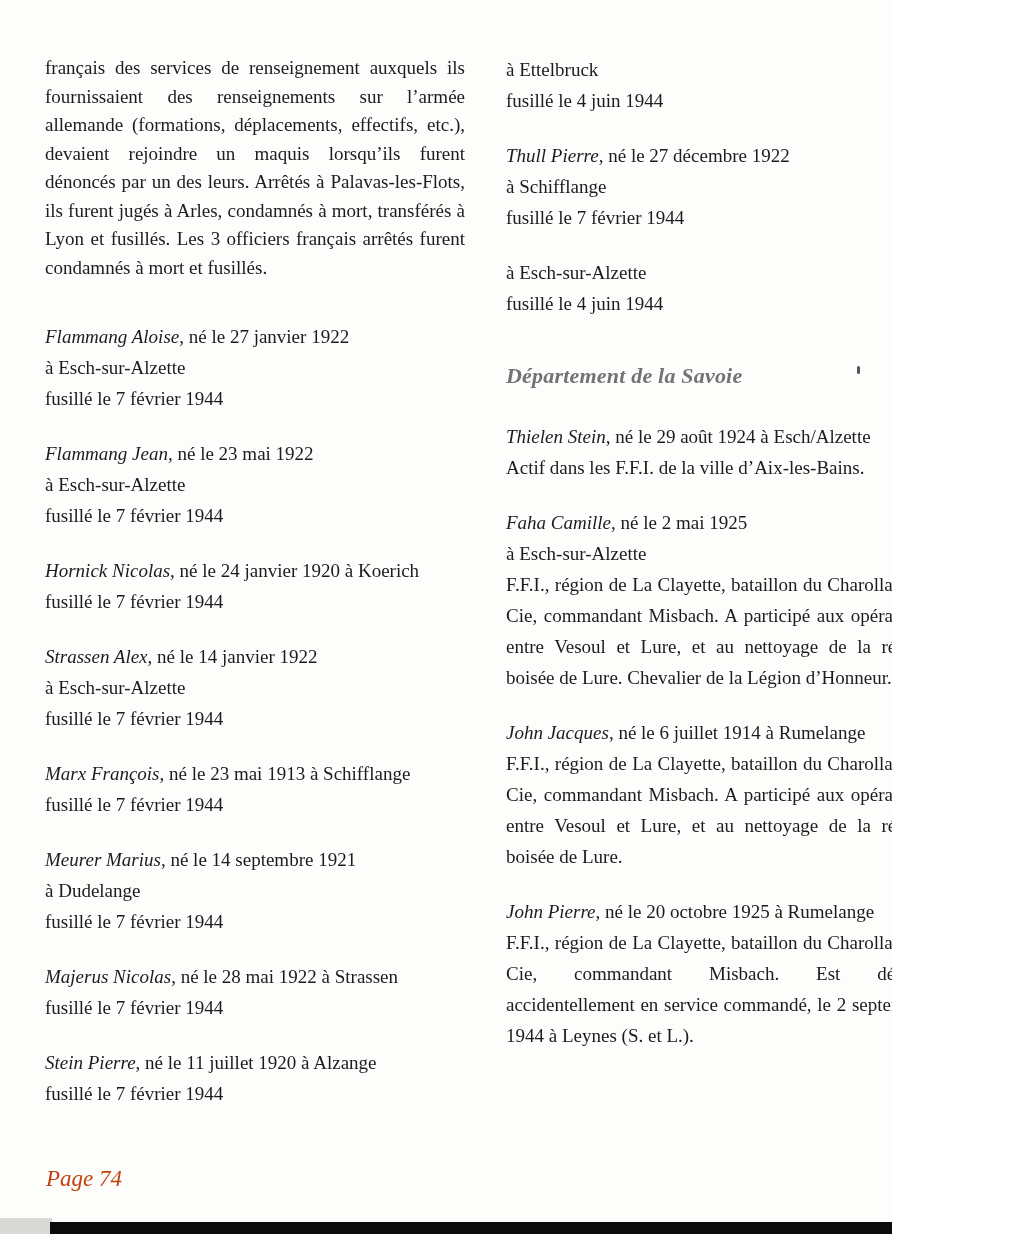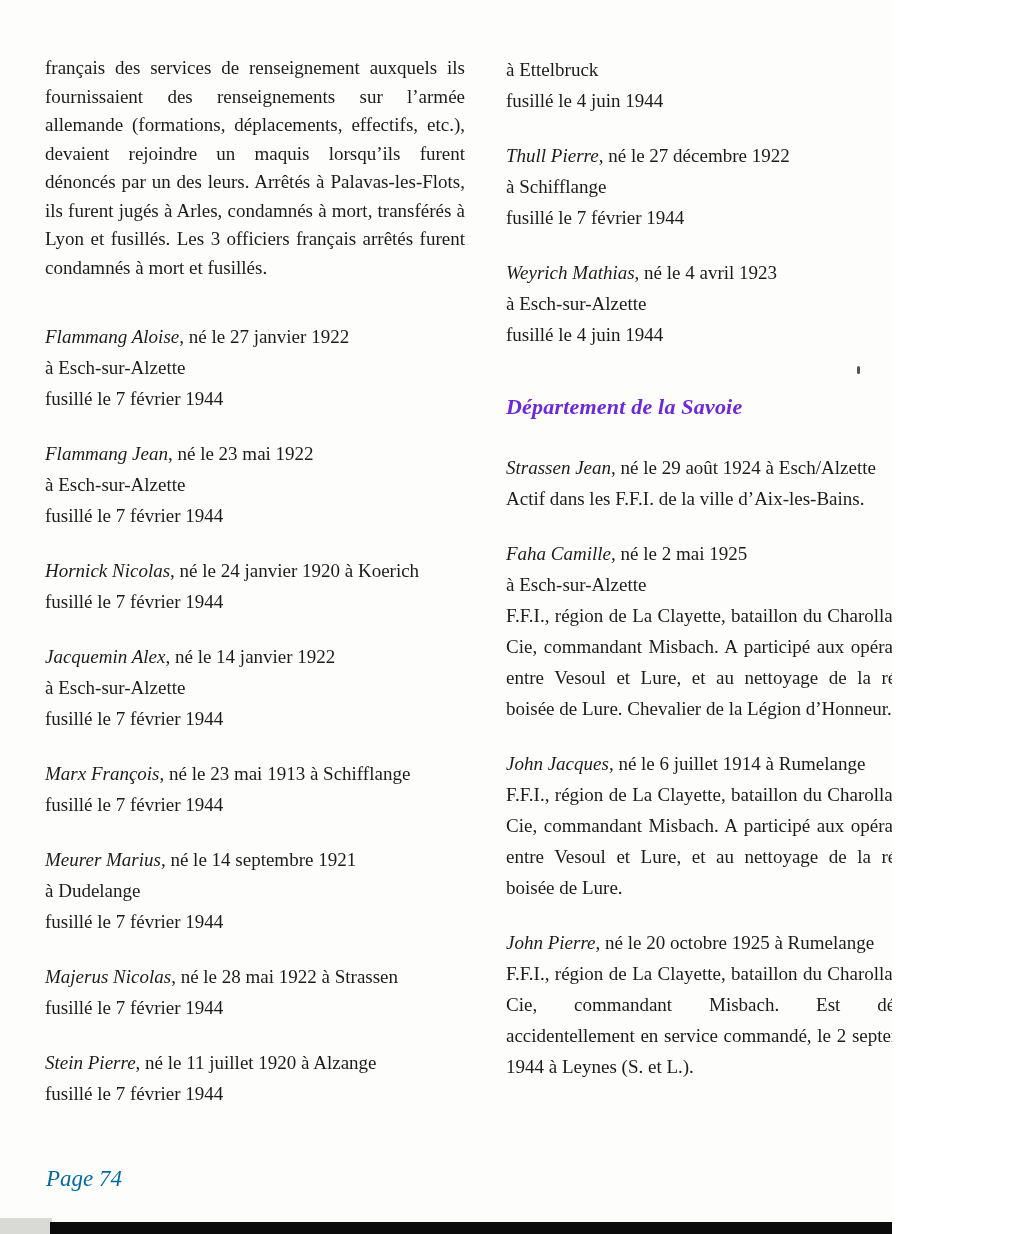"Weyrich Mathias, né le 4" p { html: <p><span>Weyrich Mathias</span><span>, né le 4 avril 1923</span></p> -> none }
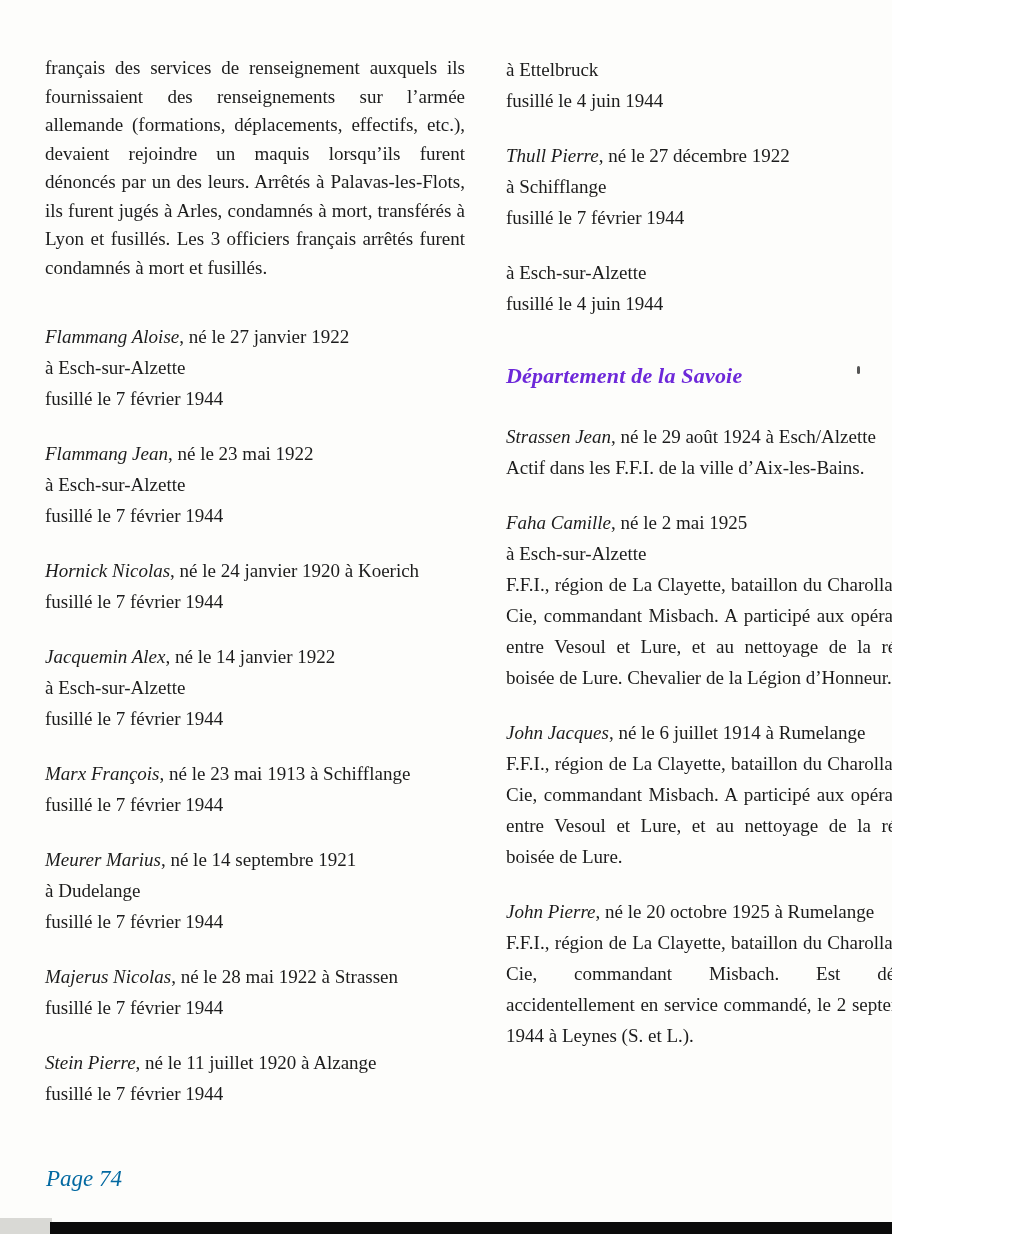"Département de la Savoie" .dept-heading { color: #6d28d9 -> #737373 }
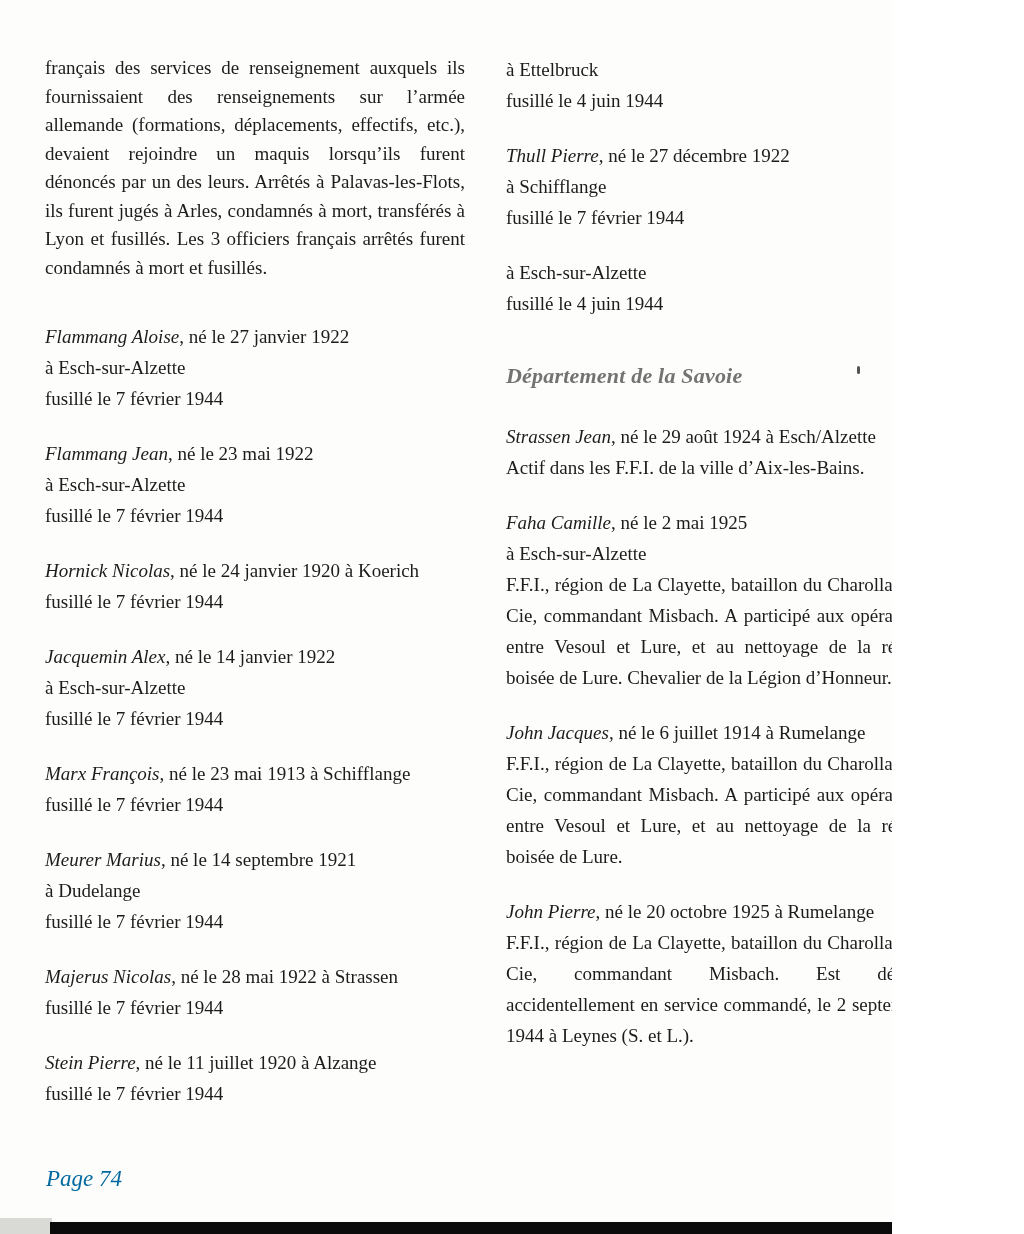"Strassen Jean" span.pname { text: Strassen Jean -> Thielen Stein }
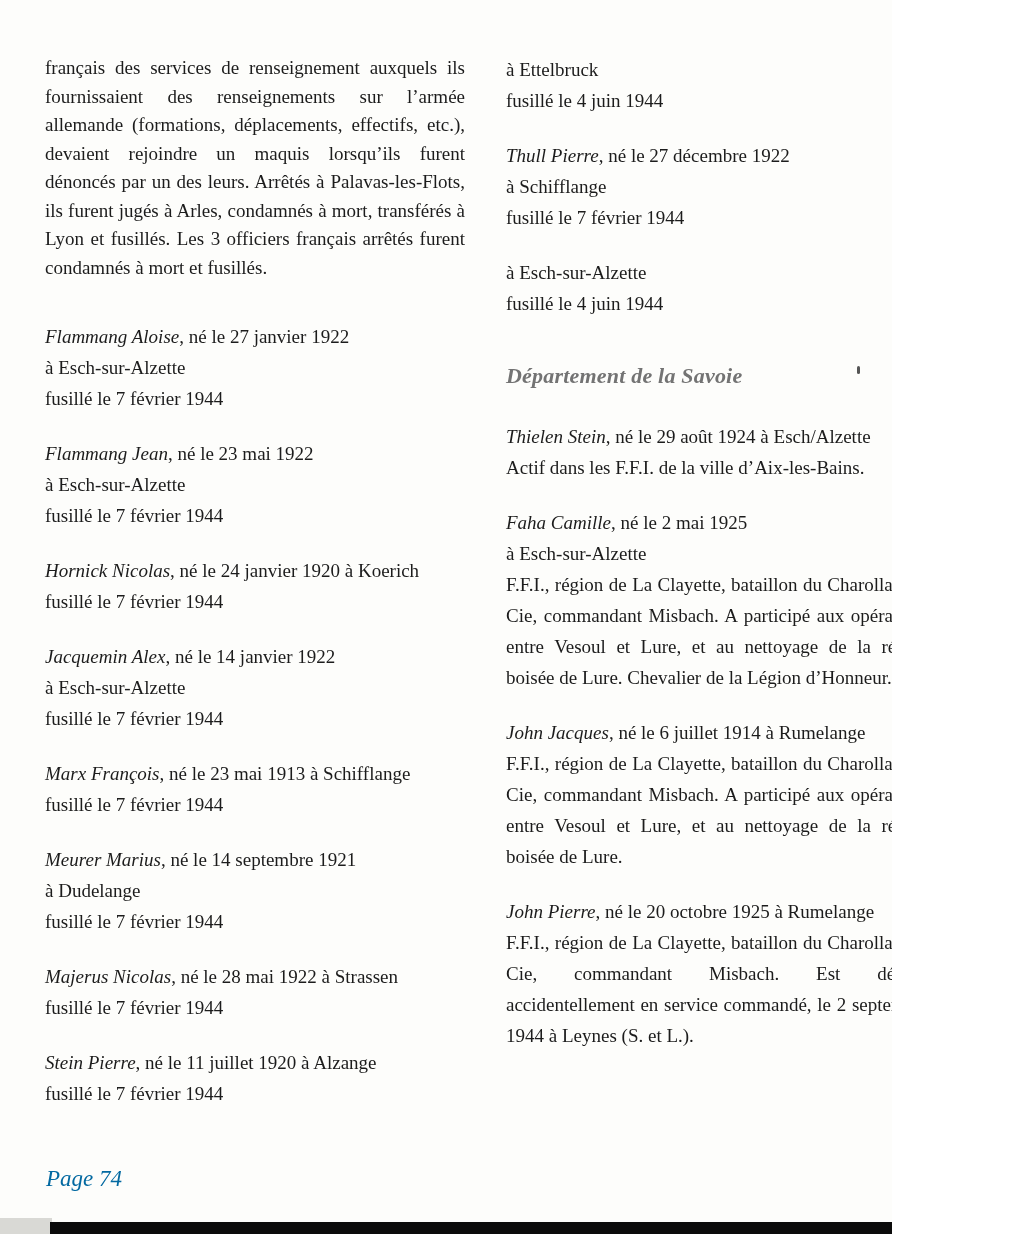"Jacquemin Alex" span.pname { text: Jacquemin -> Strassen }
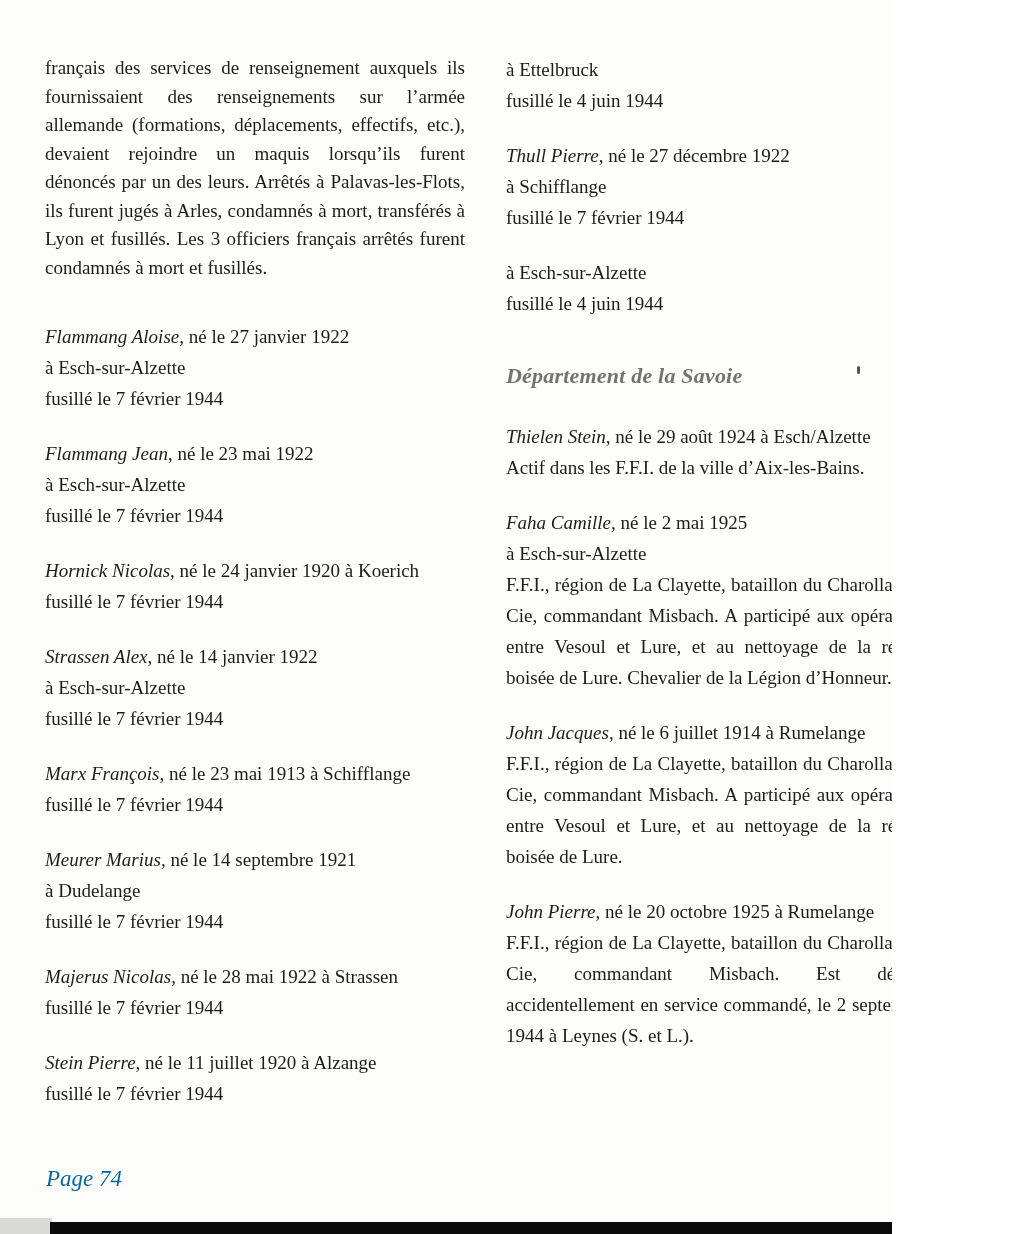"Page 74" .page-number { color: #0369a1 -> #c2410c }
